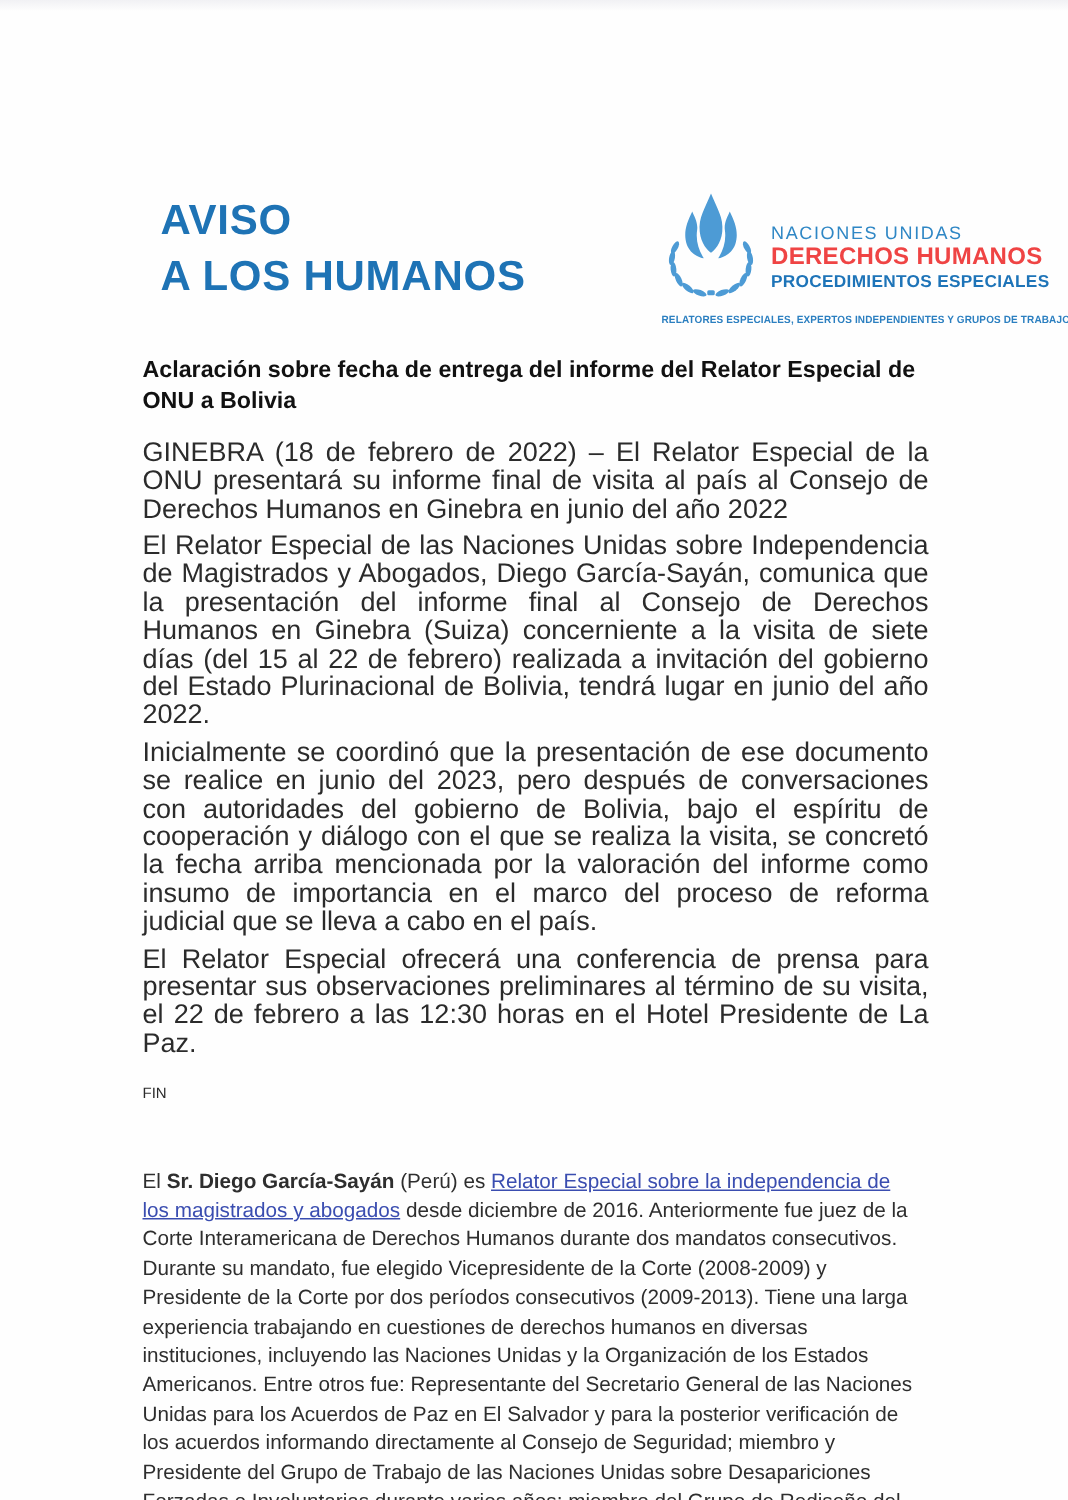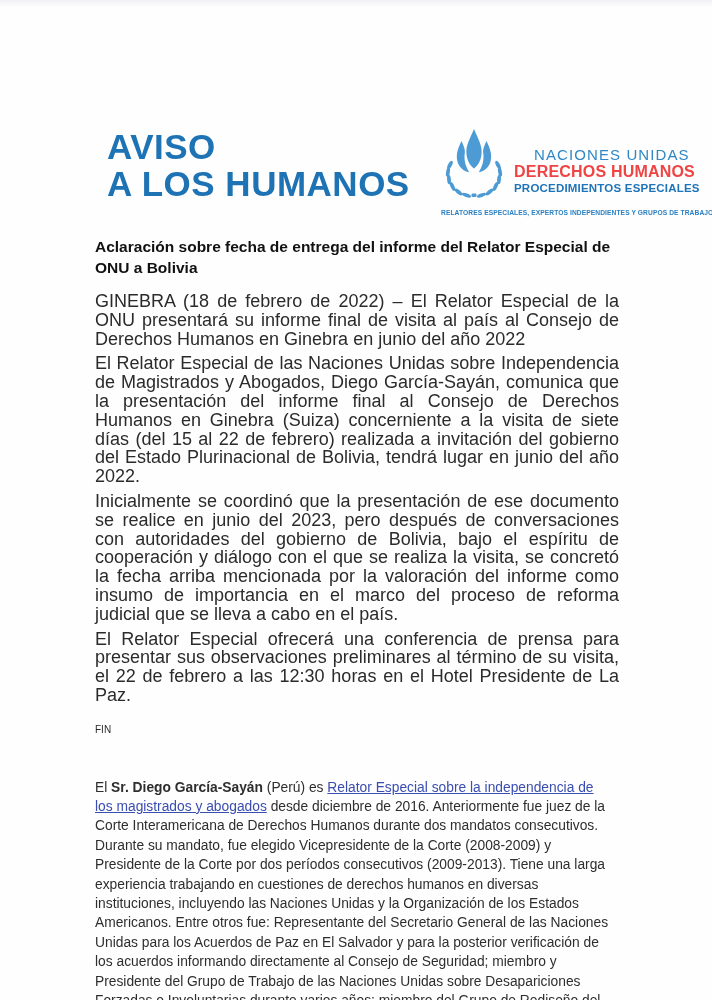"AVISO" .masthead { font-size: 35px -> 28px }
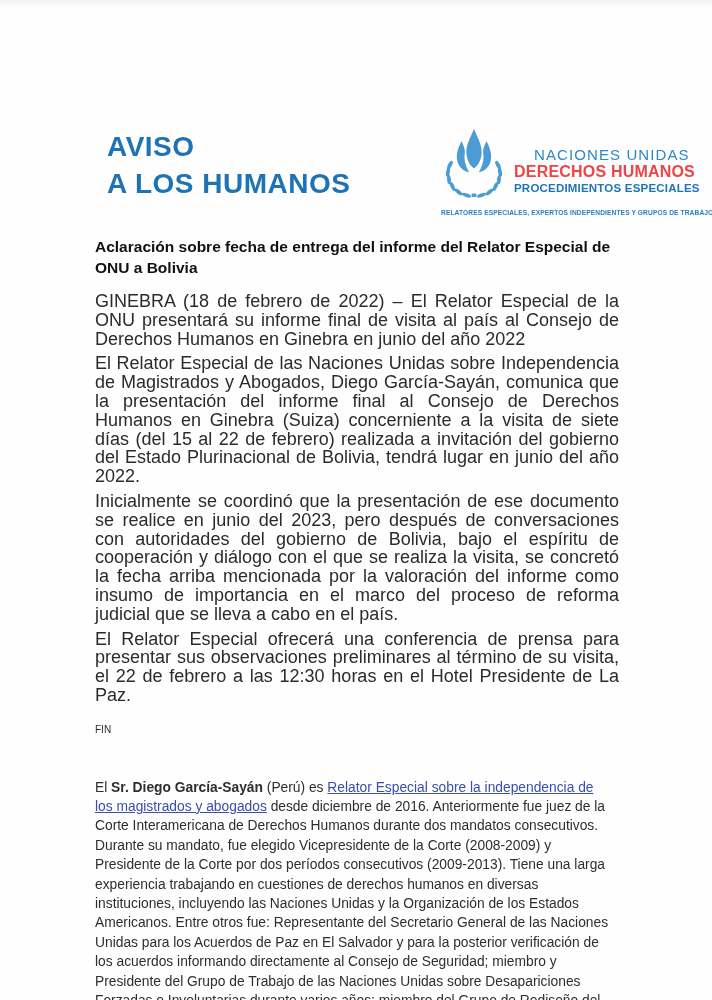"NACIONES UNIDAS" .logo-org { font-size: 15px -> 12px; margin-left: 20px -> none }
